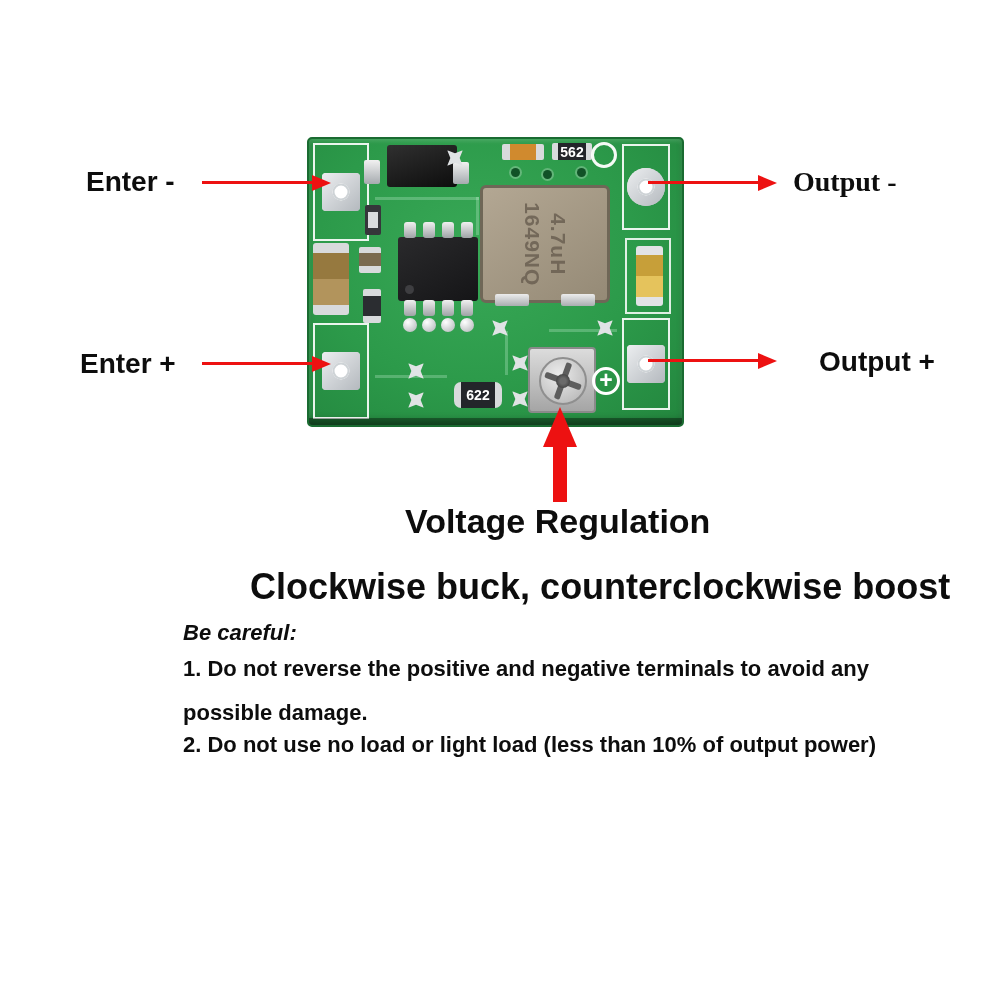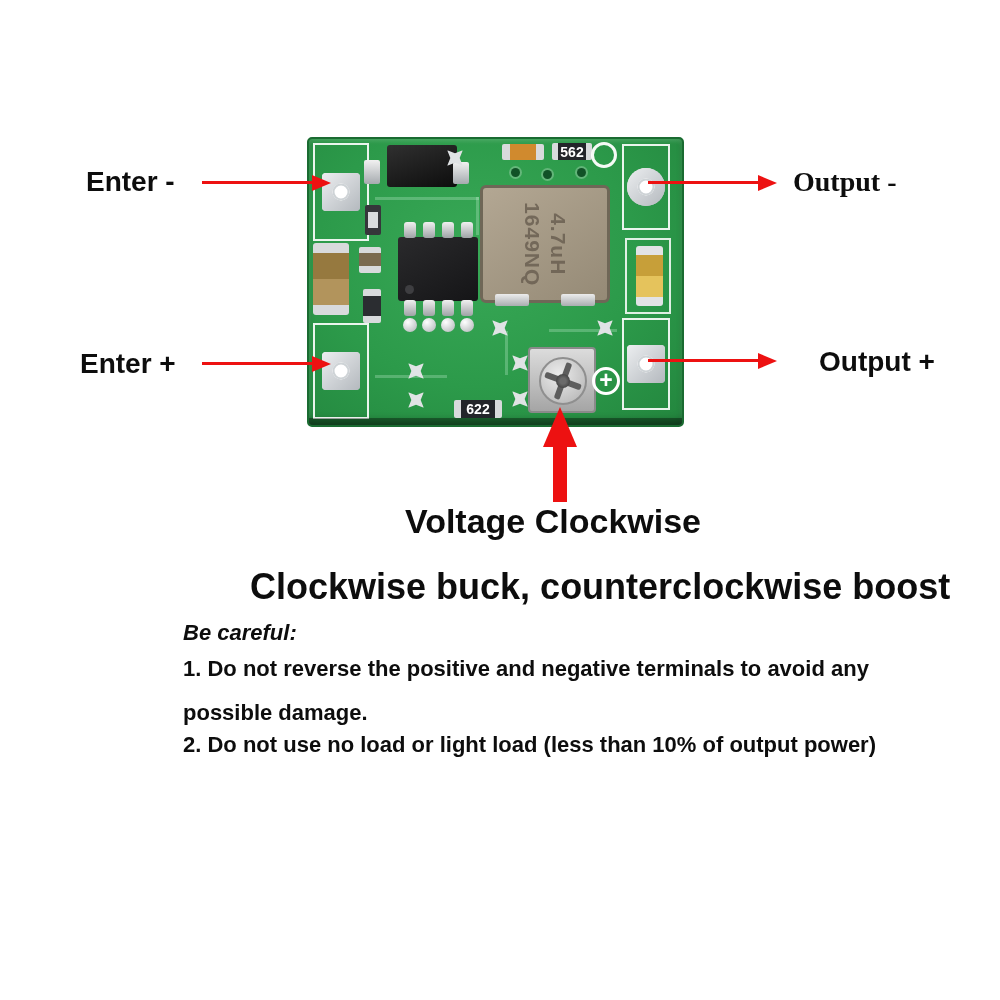"622" #res622 { border-radius: none -> 7px; height: 18px -> 26px; top: 261px -> 243px }
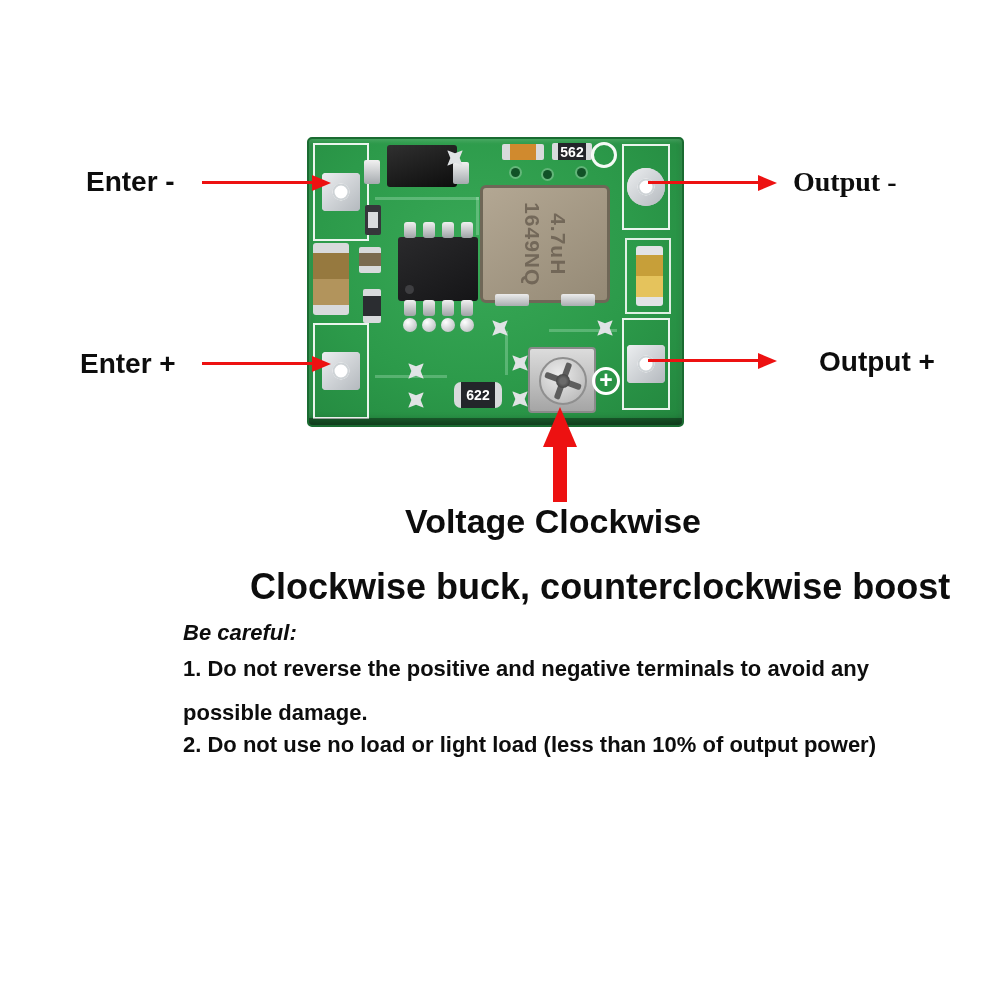"Voltage Clockwise" div.ann-label { text: Clockwise -> Regulation }
